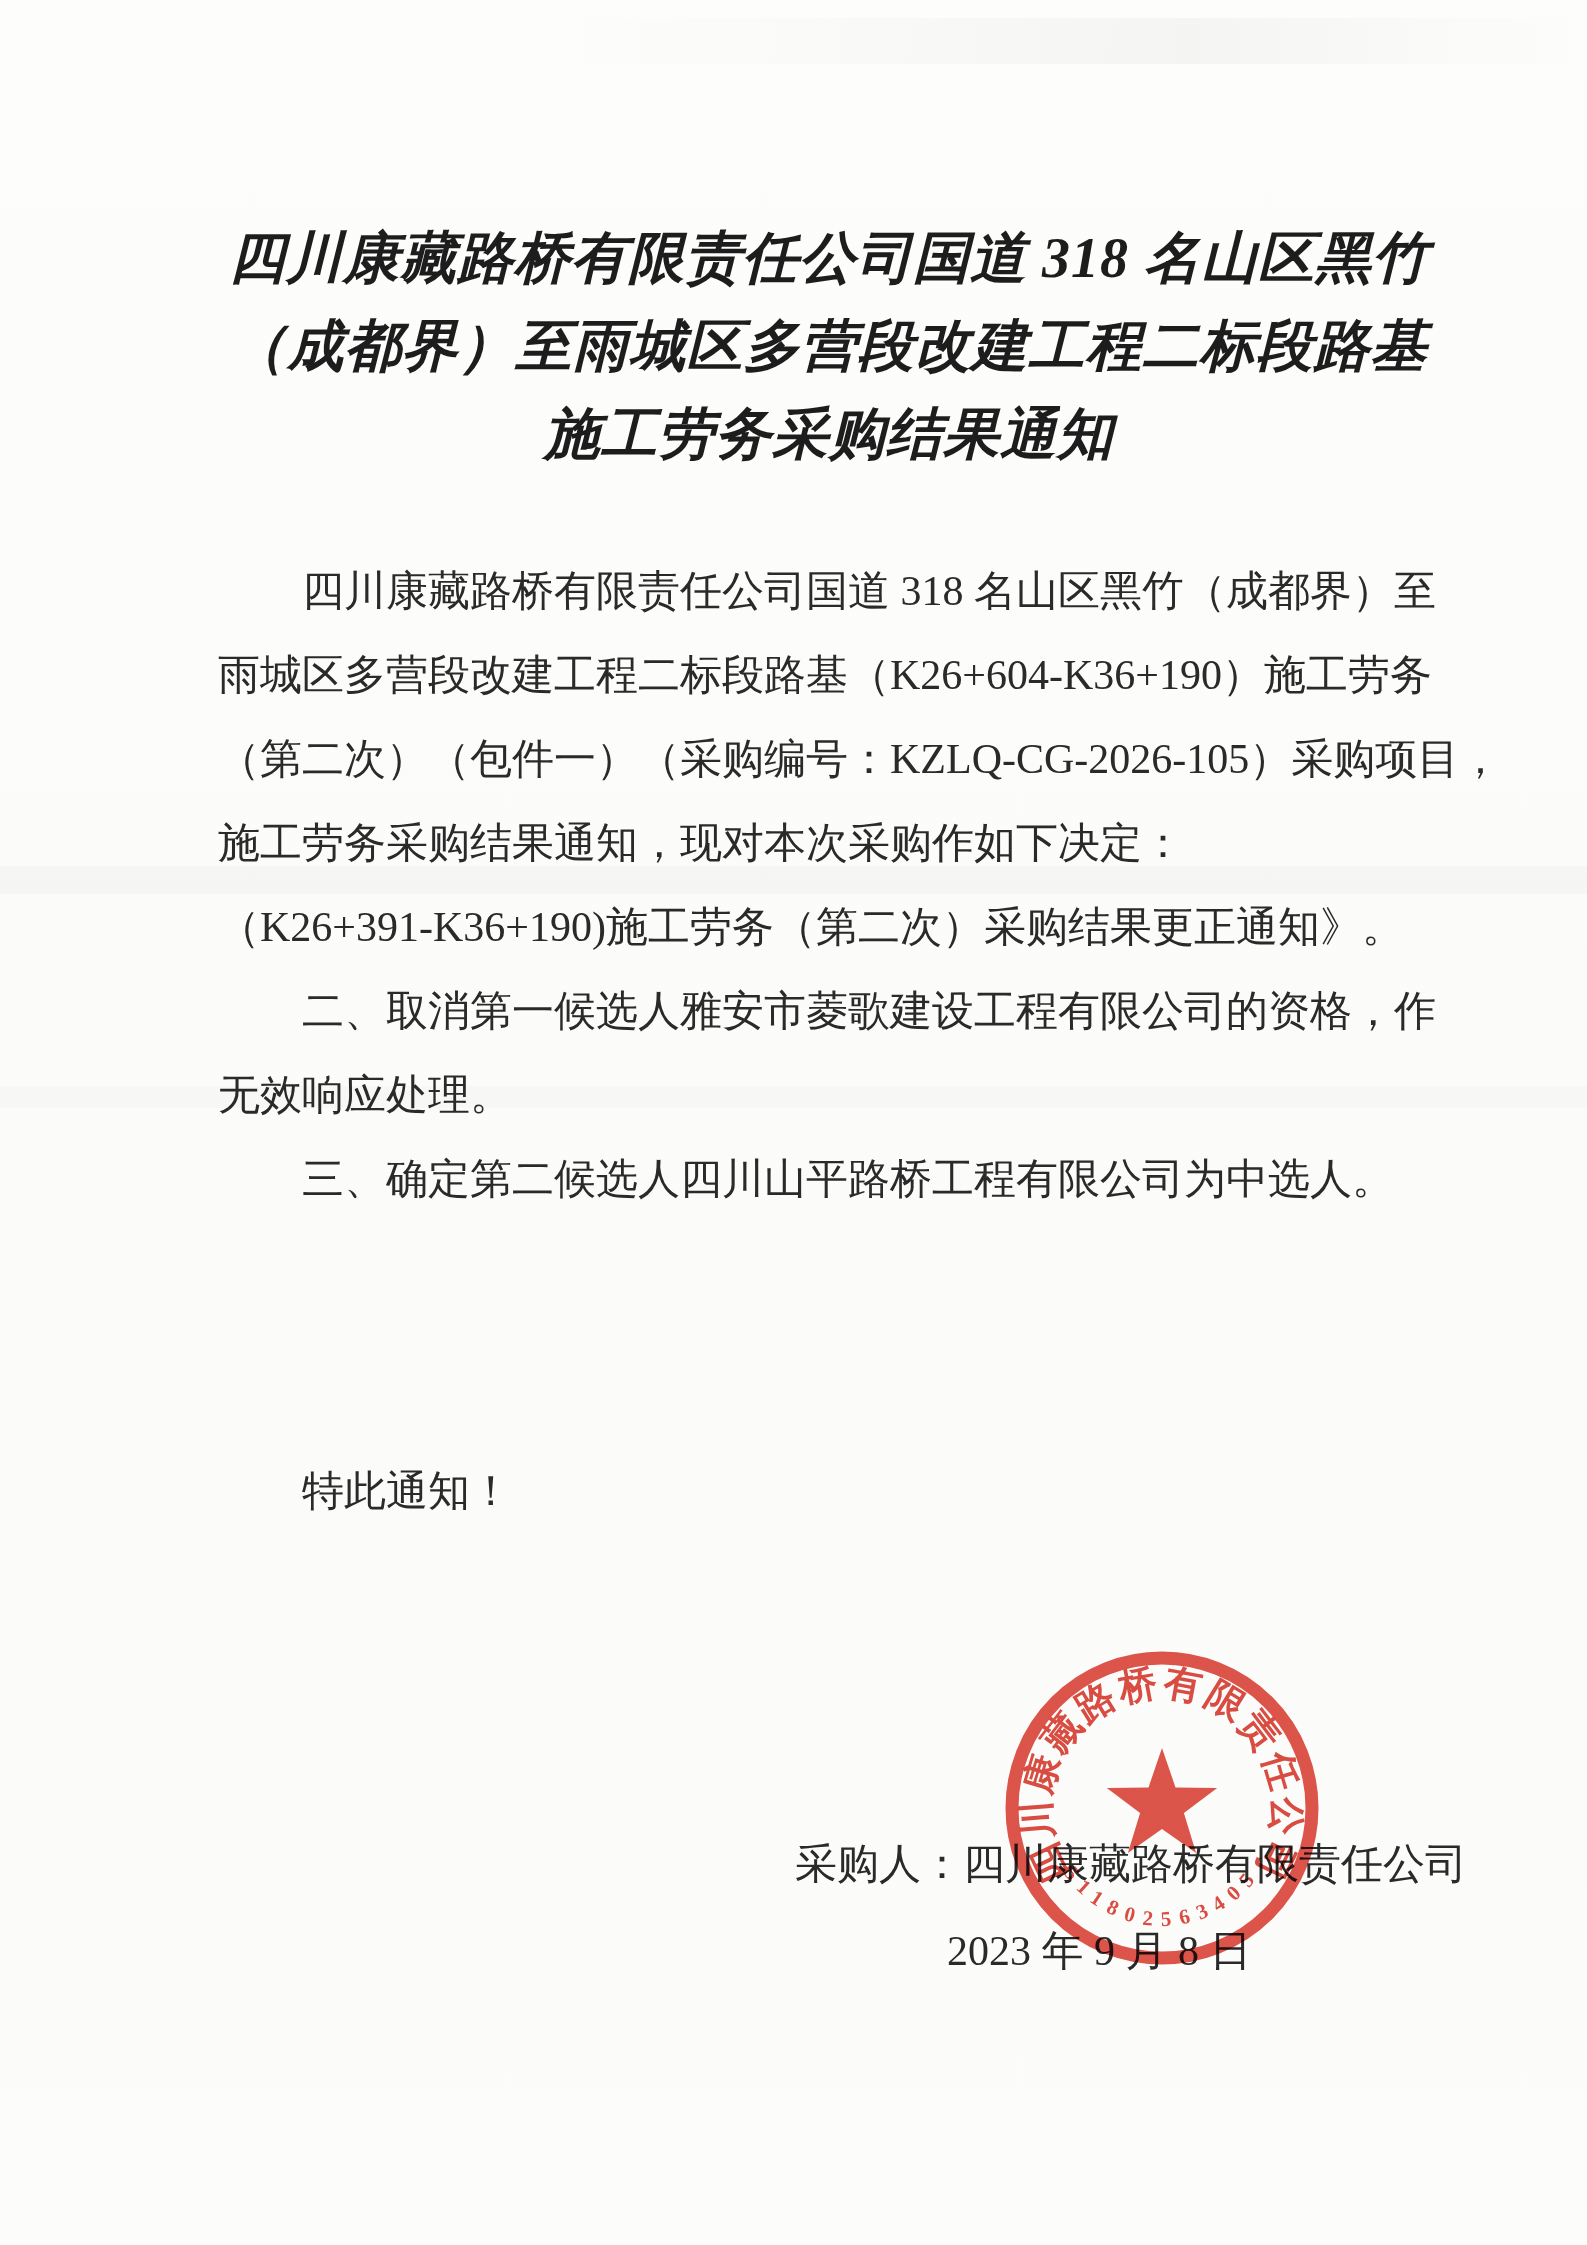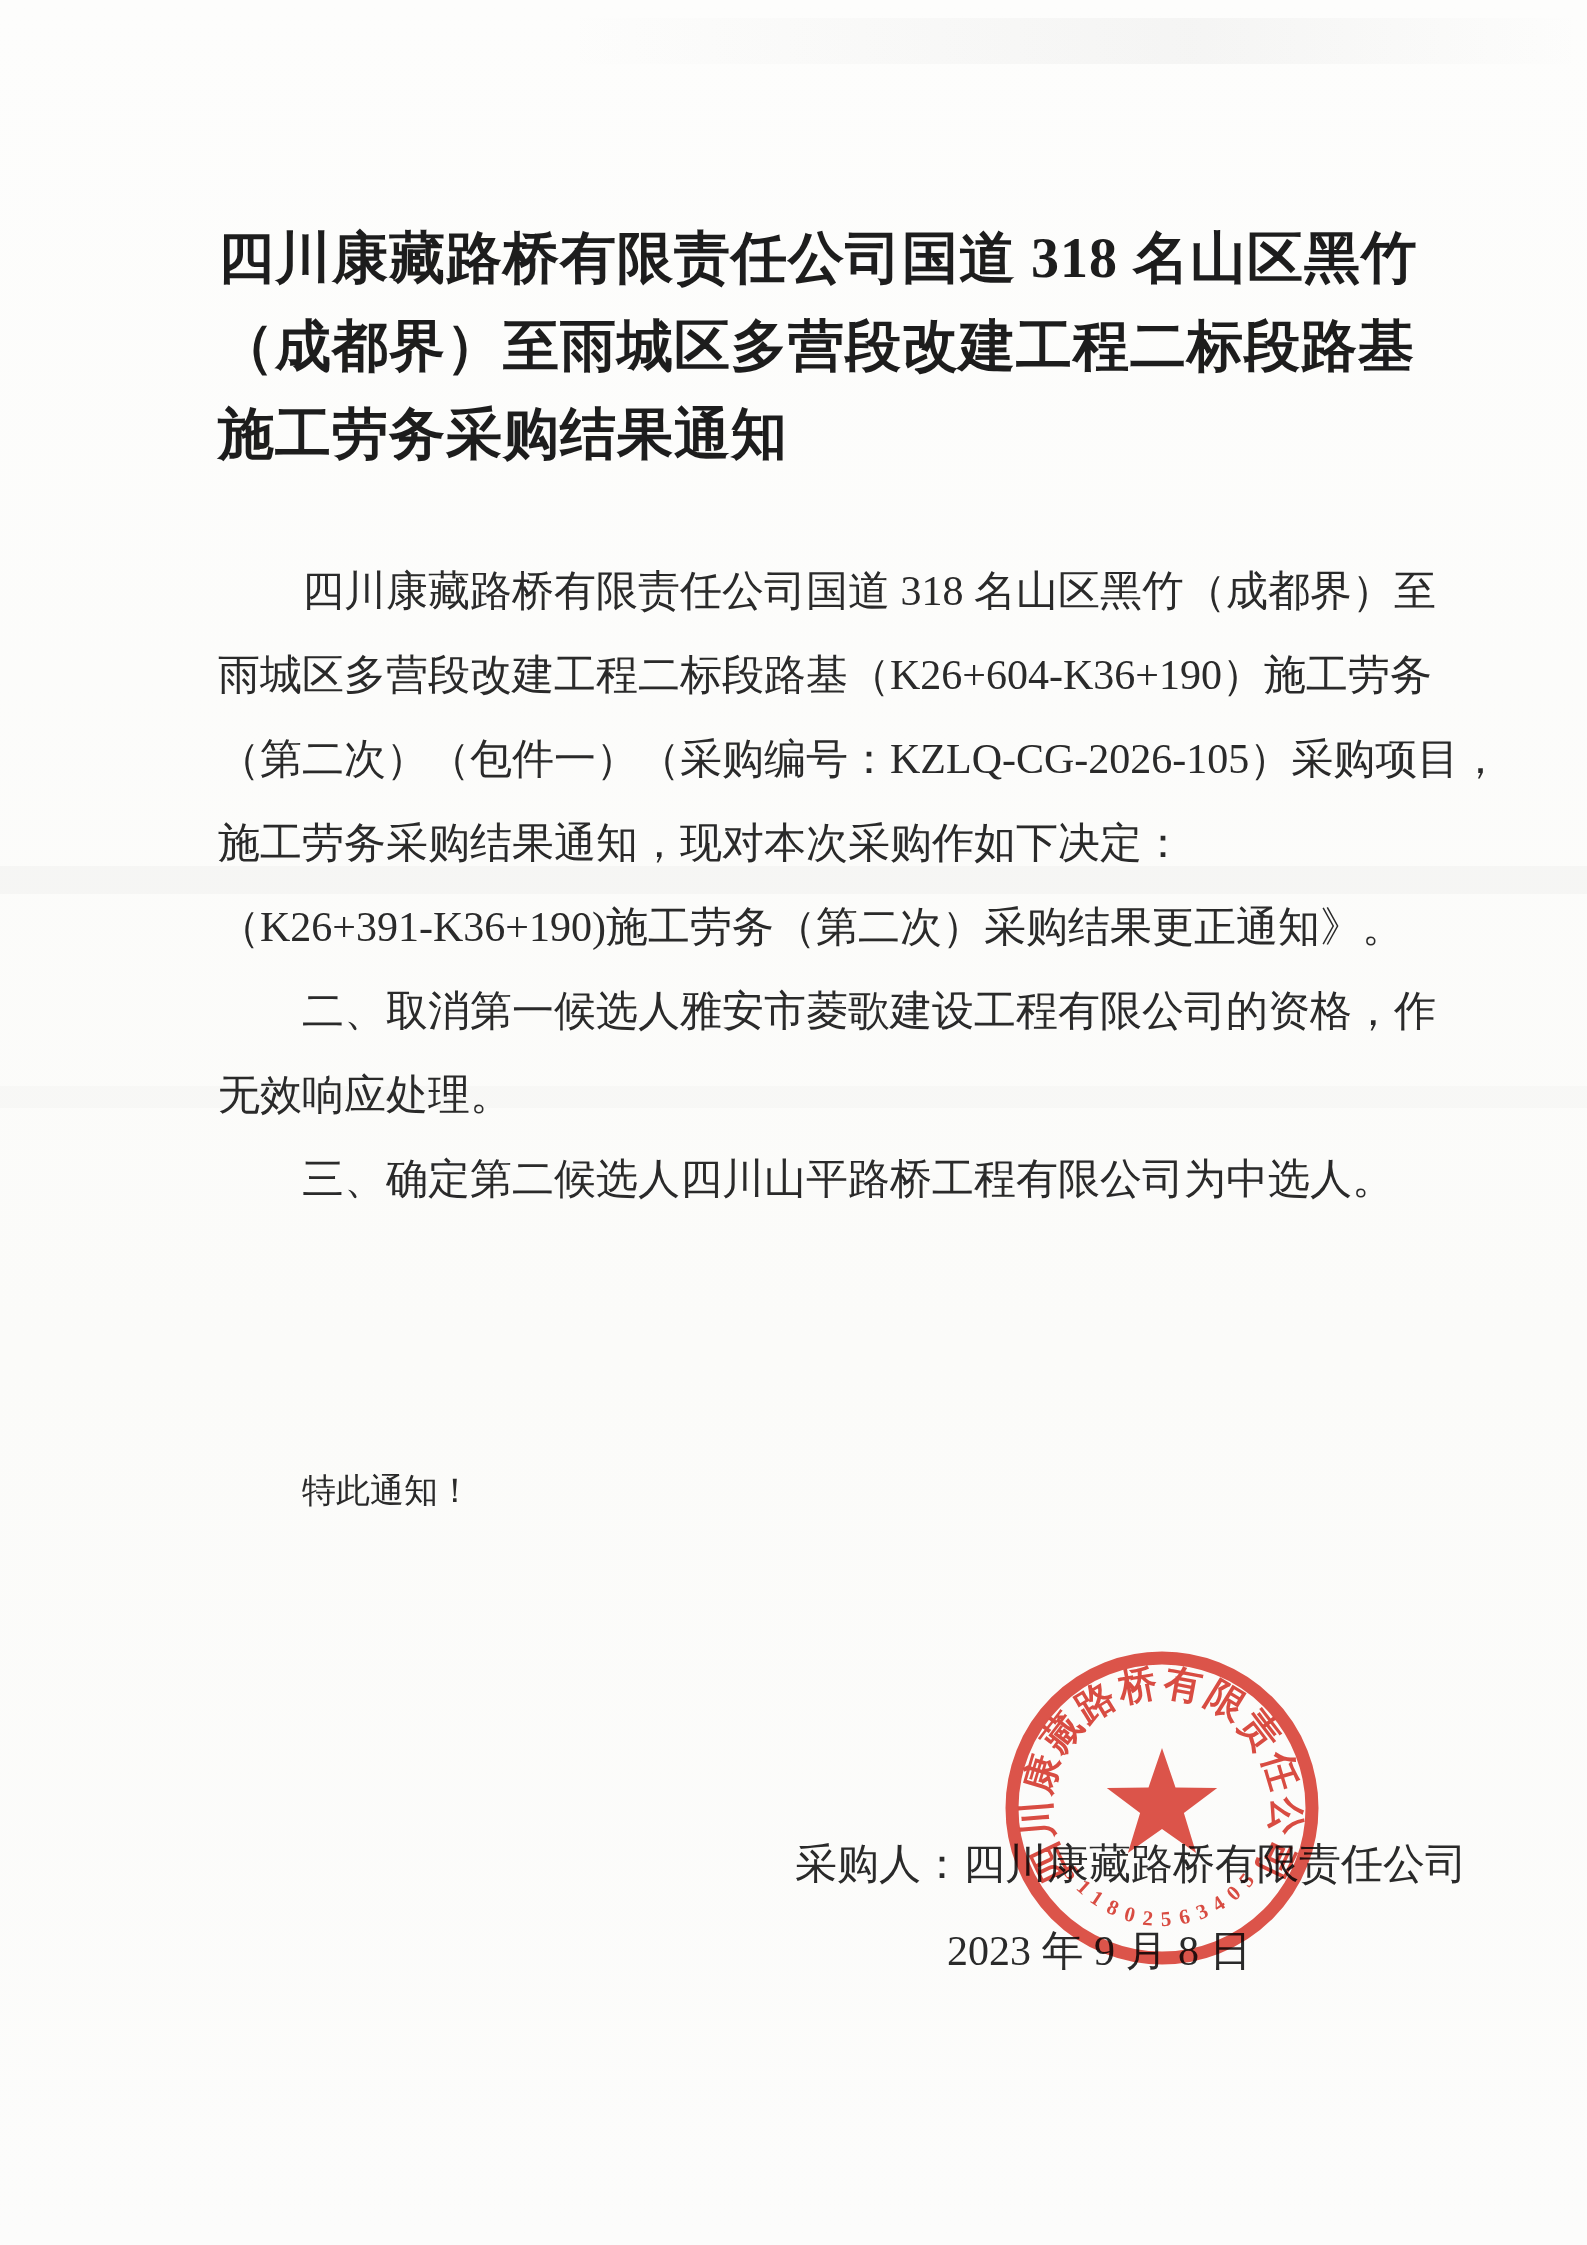"四川康藏路桥有限责任公司国道 318 名山区黑竹" .title { font-style: none -> italic; text-align: left -> center }
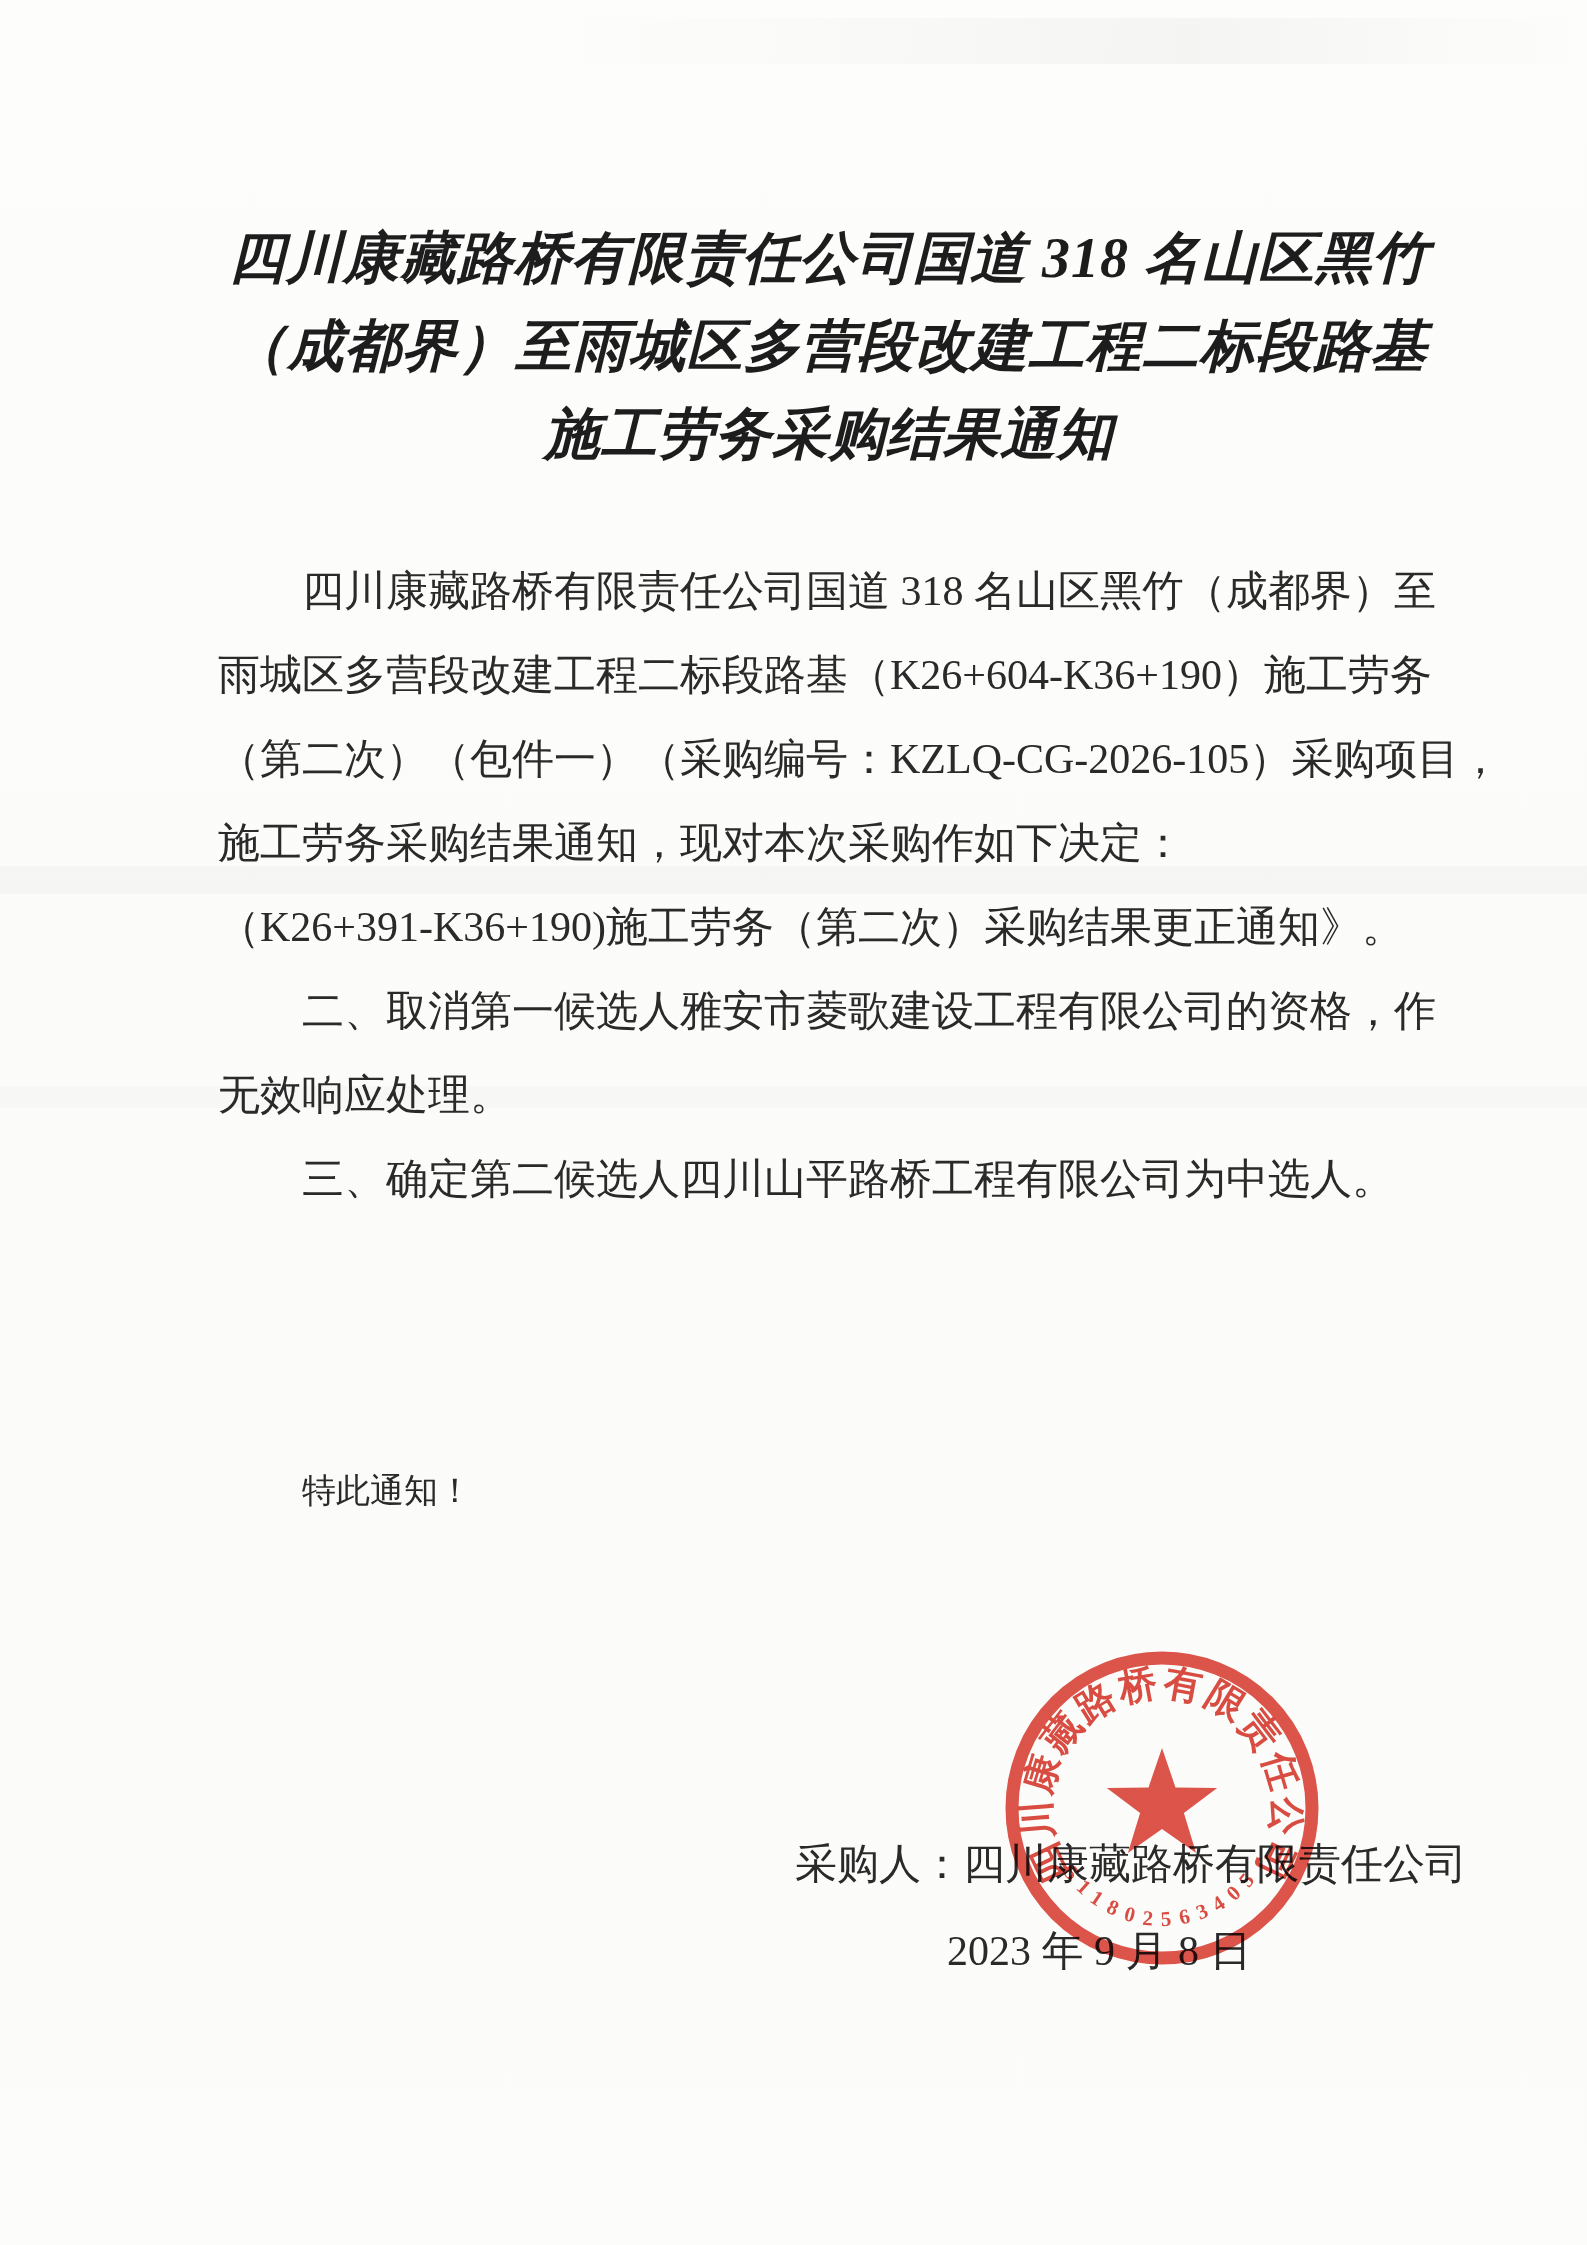"特此通知！" .closing { font-size: 34px -> 42px }
